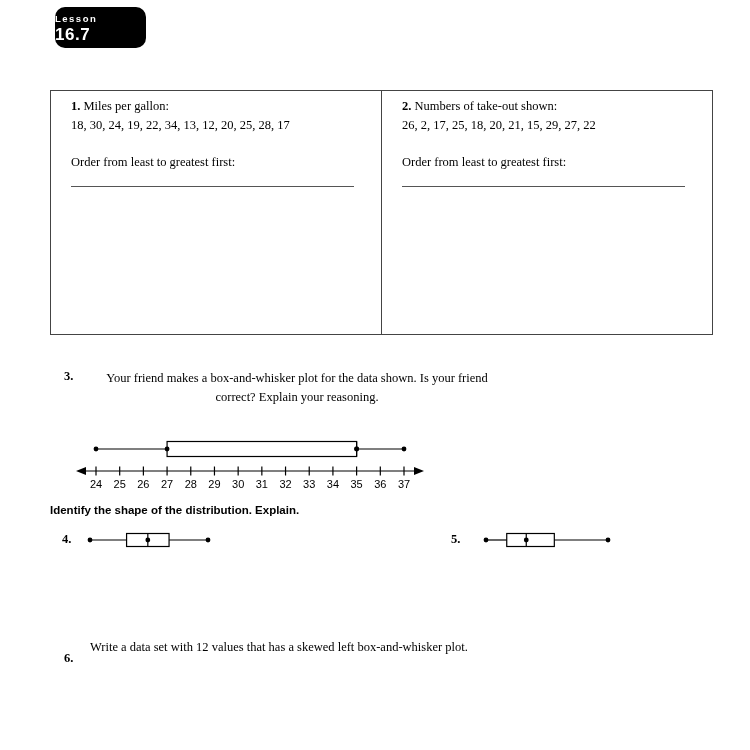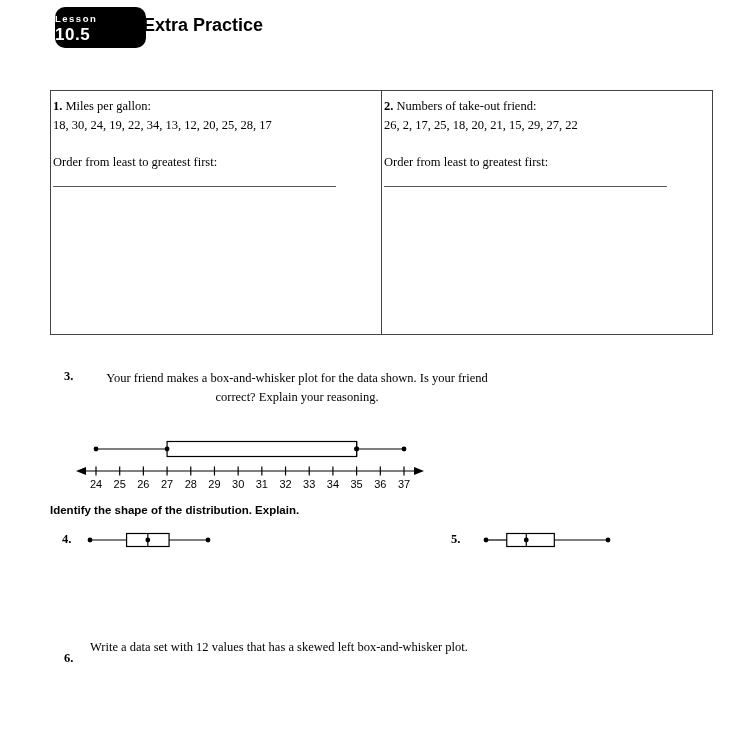"10.5" div.badge-num { text: 10.5 -> 16.7 }
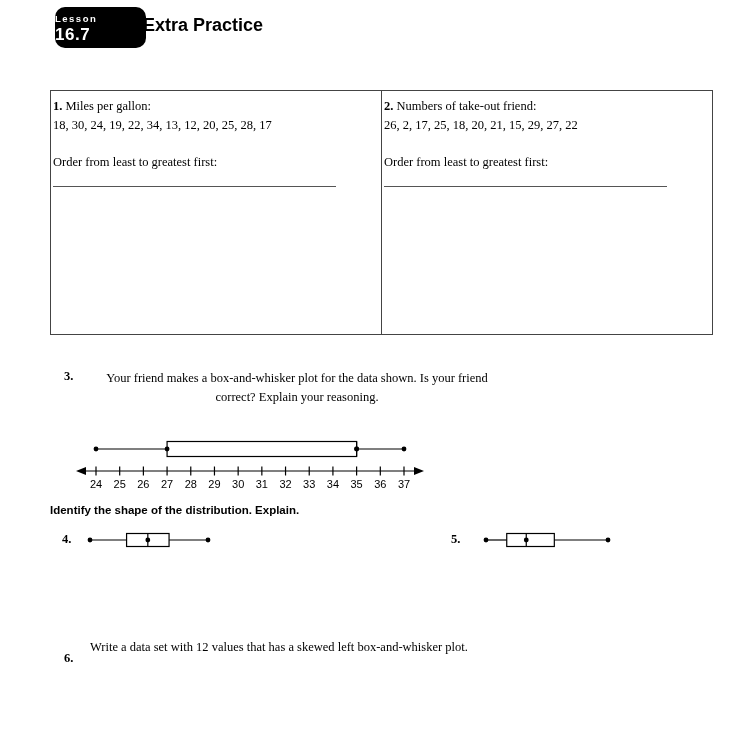"Extra Practice" div.title { html: <div>Extra Practice</div> -> none }
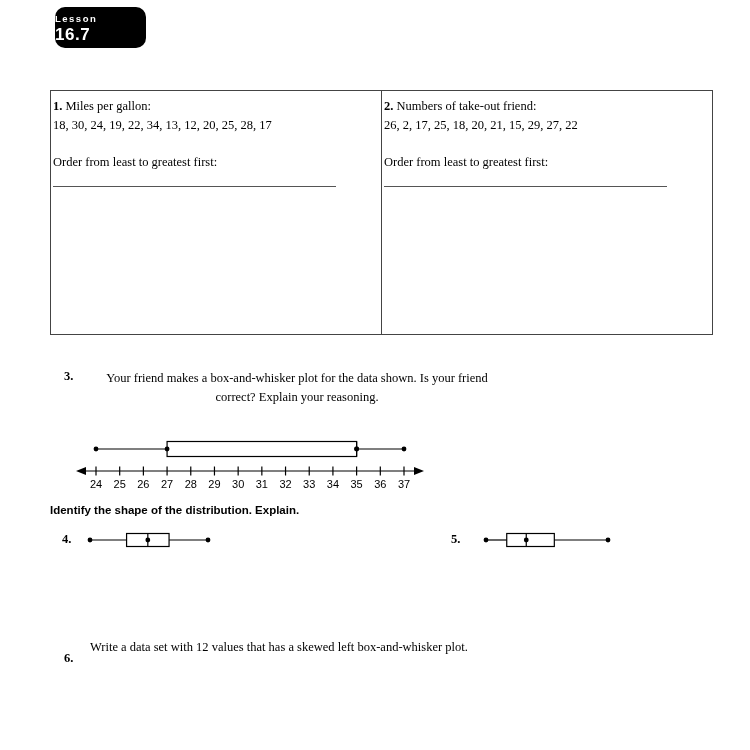"1. Miles per gallon:" .ptable td { padding: 7px 2px -> 7px 20px }
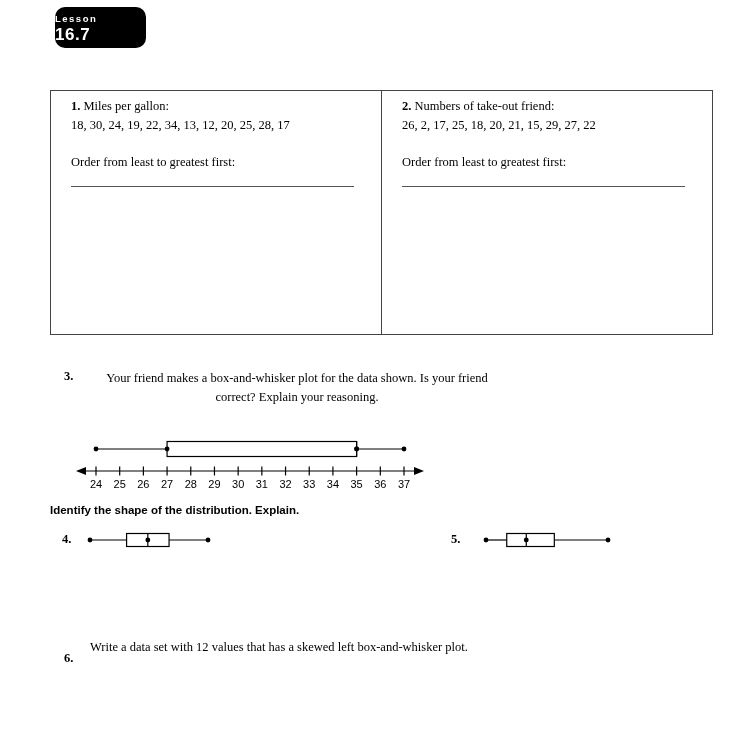"Numbers of take-out friend:" span { text: friend -> shown }
